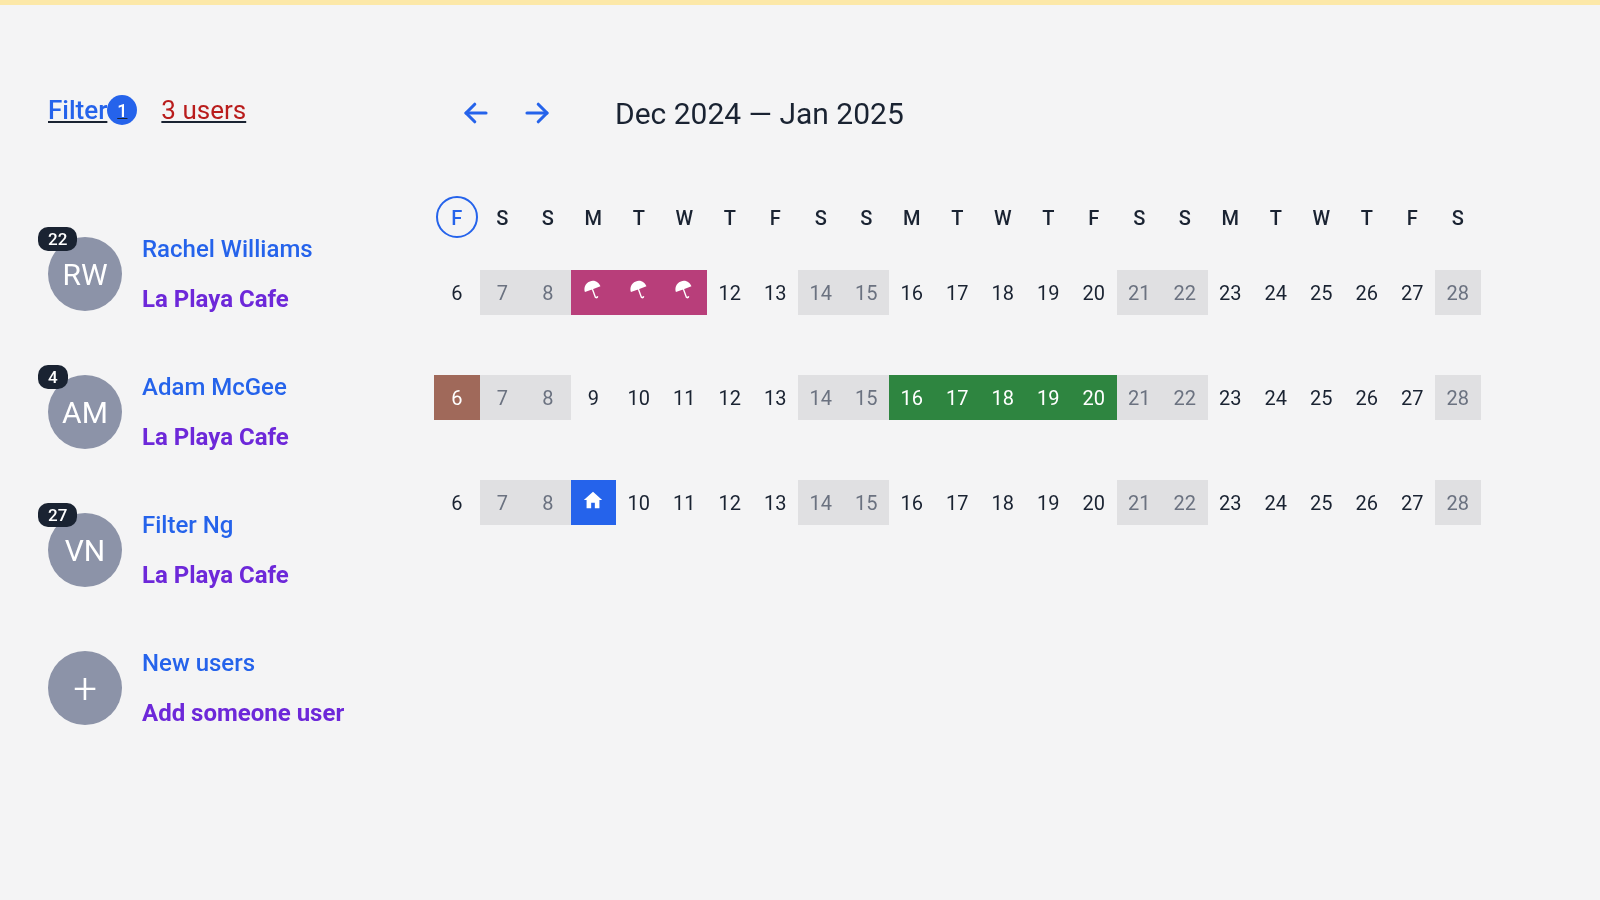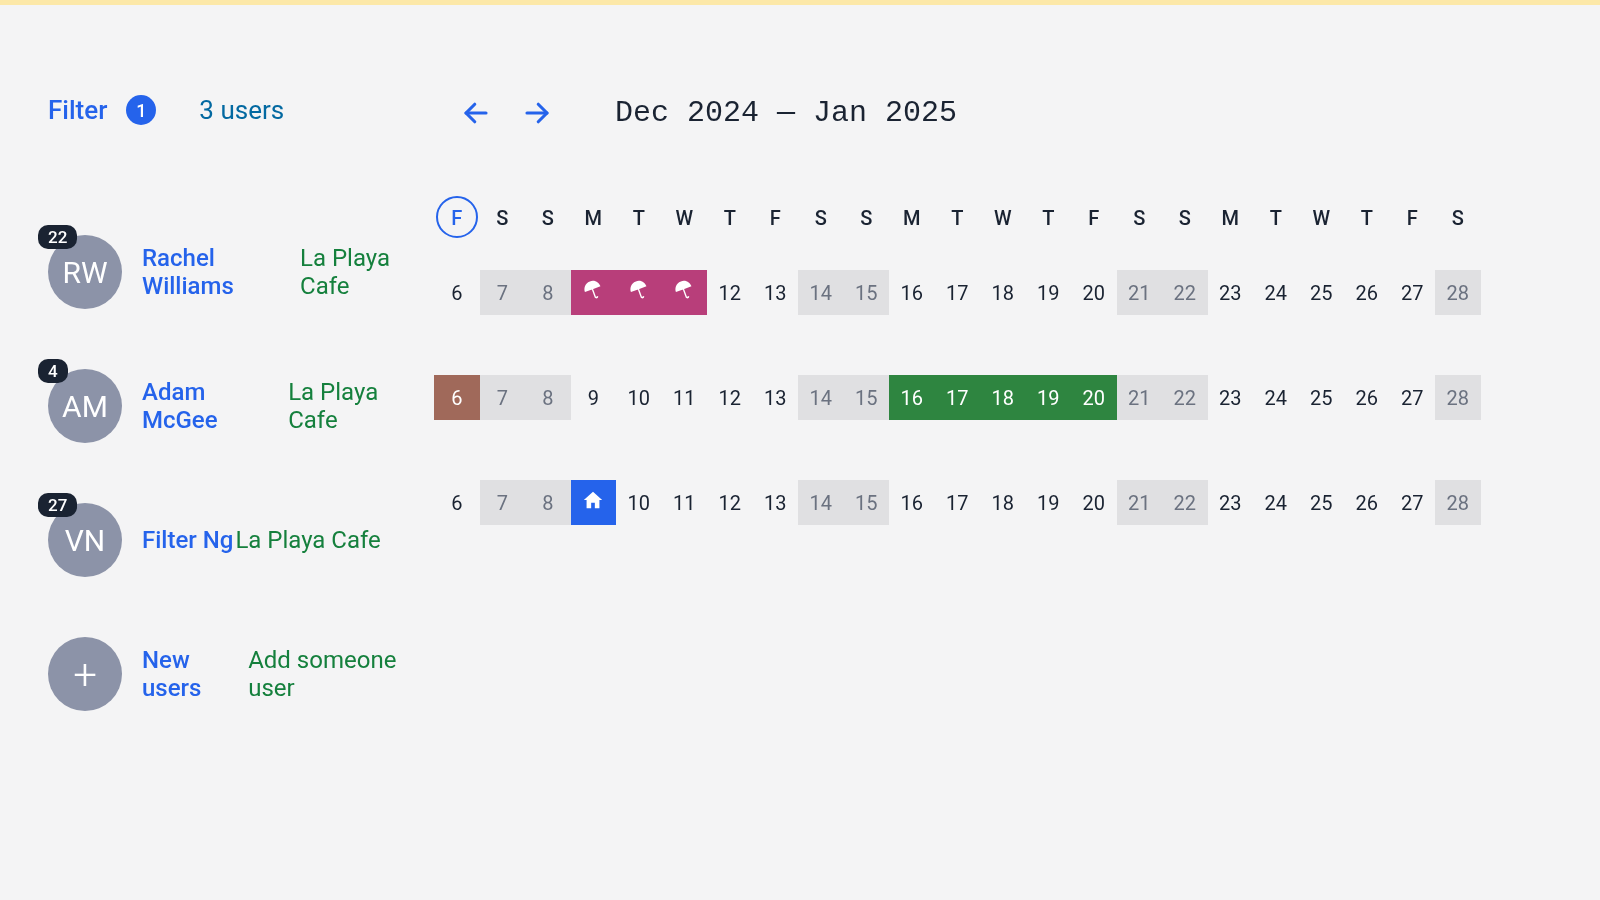"Filter" .filter-row { gap: 19px -> 0; text-decoration: none -> underline }
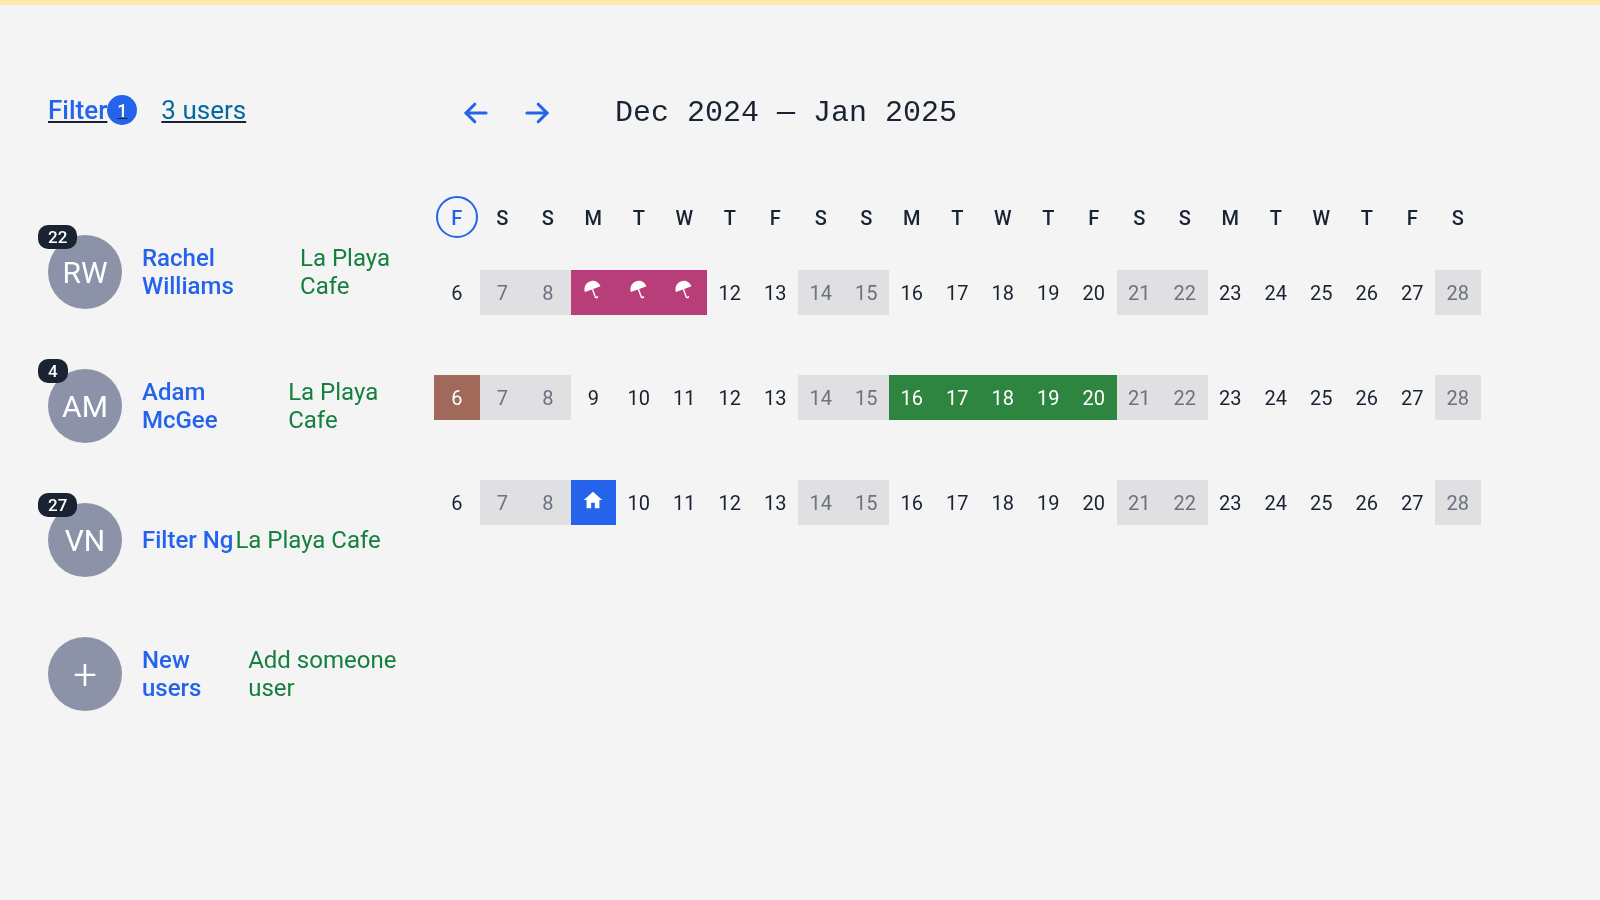"3 users" .users-count { color: #0369a1 -> #b91c1c }
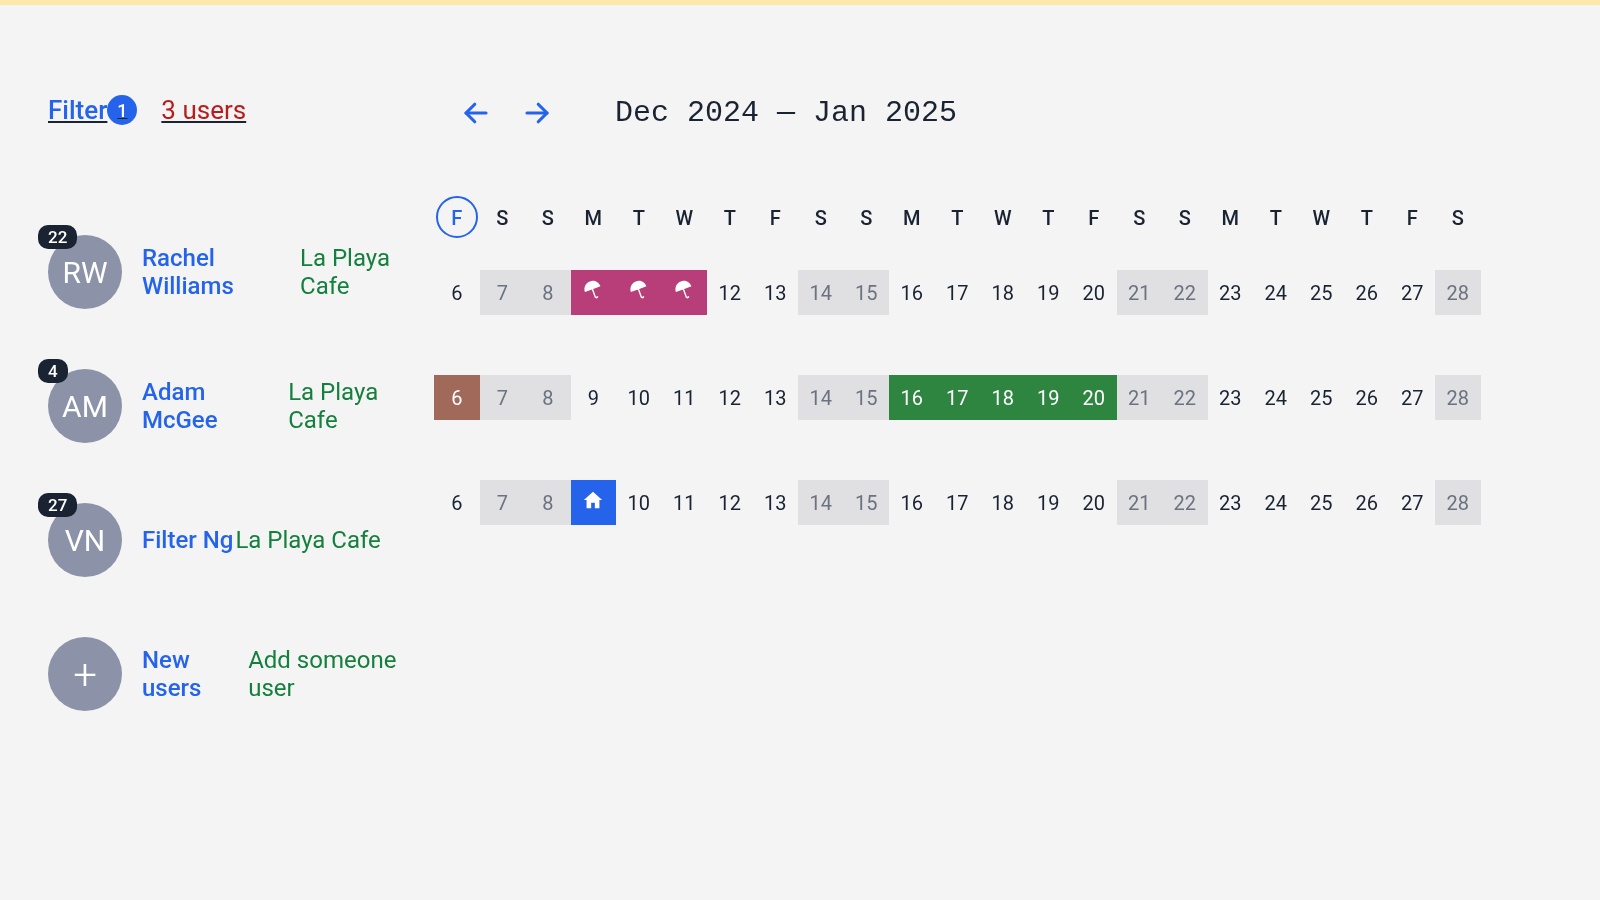"Dec 2024 — Jan 2025" .date-nav { font-family: Liberation Mono, monospace -> none }
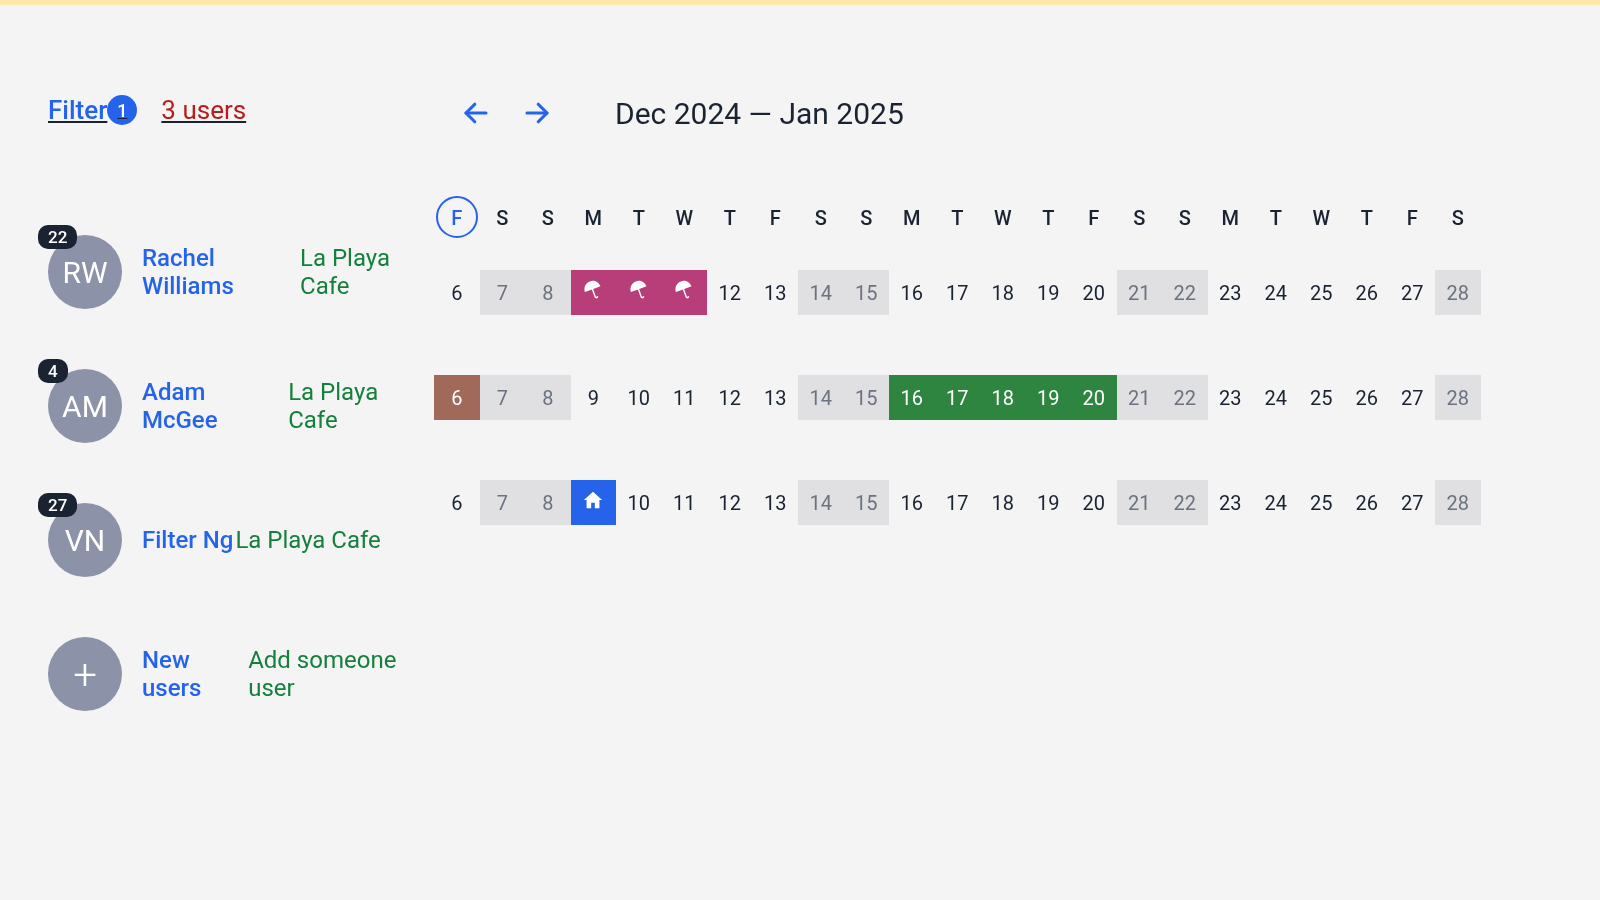"Rachel Williams" .user-info { flex-direction: row -> column; gap: 2px -> 22px }
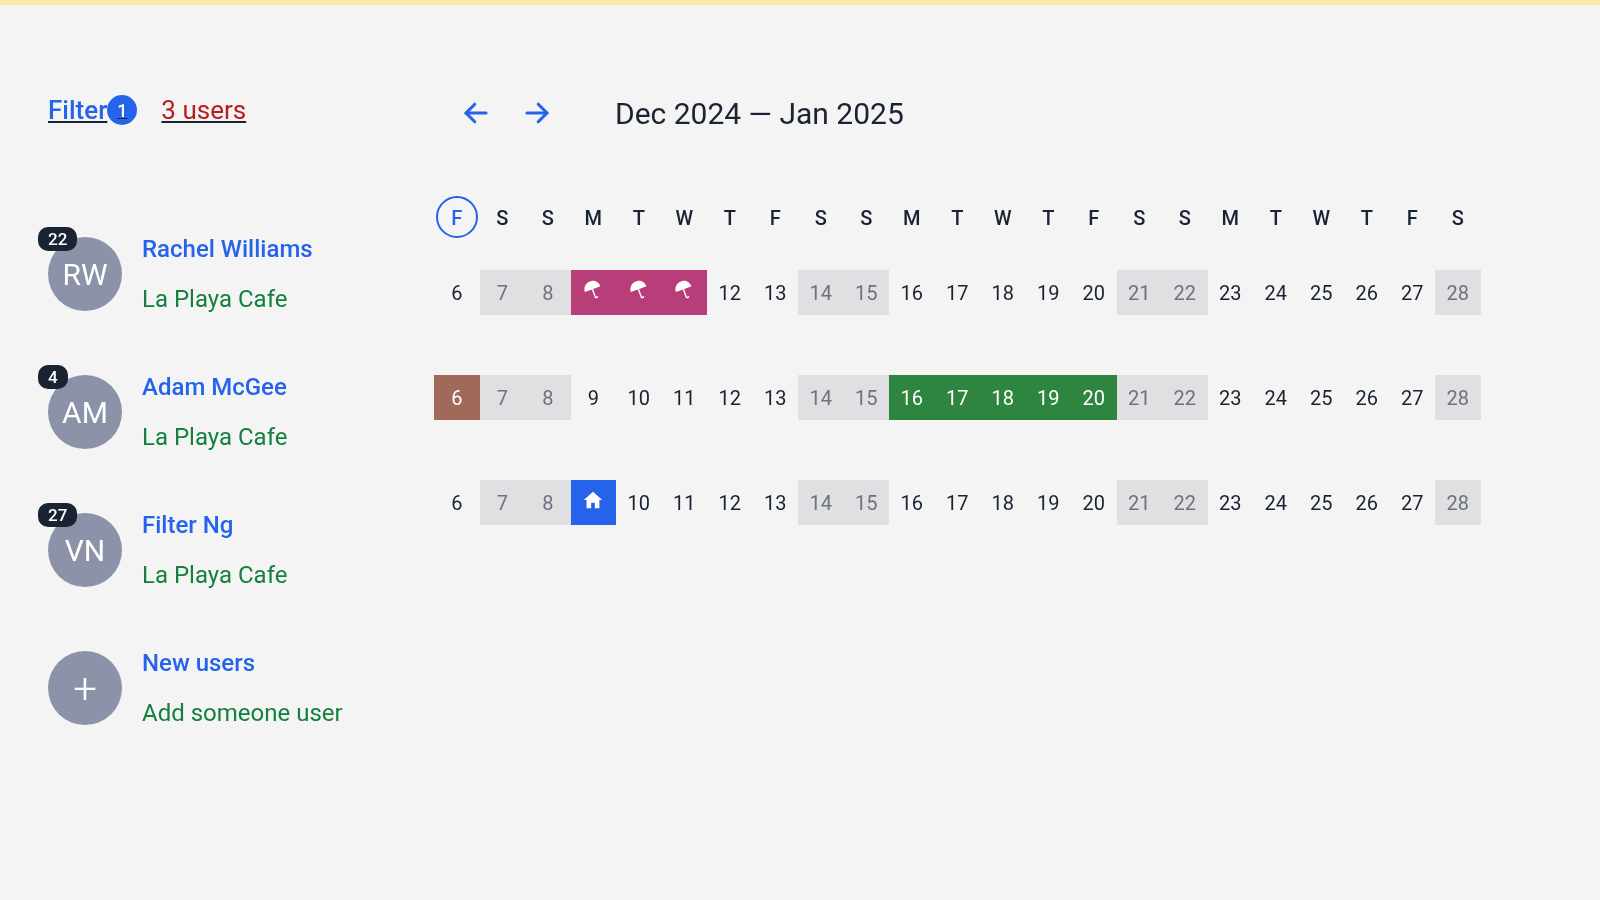"La Playa Cafe" .user-sub { color: #15803d -> #6d28d9; font-weight: none -> bold }
